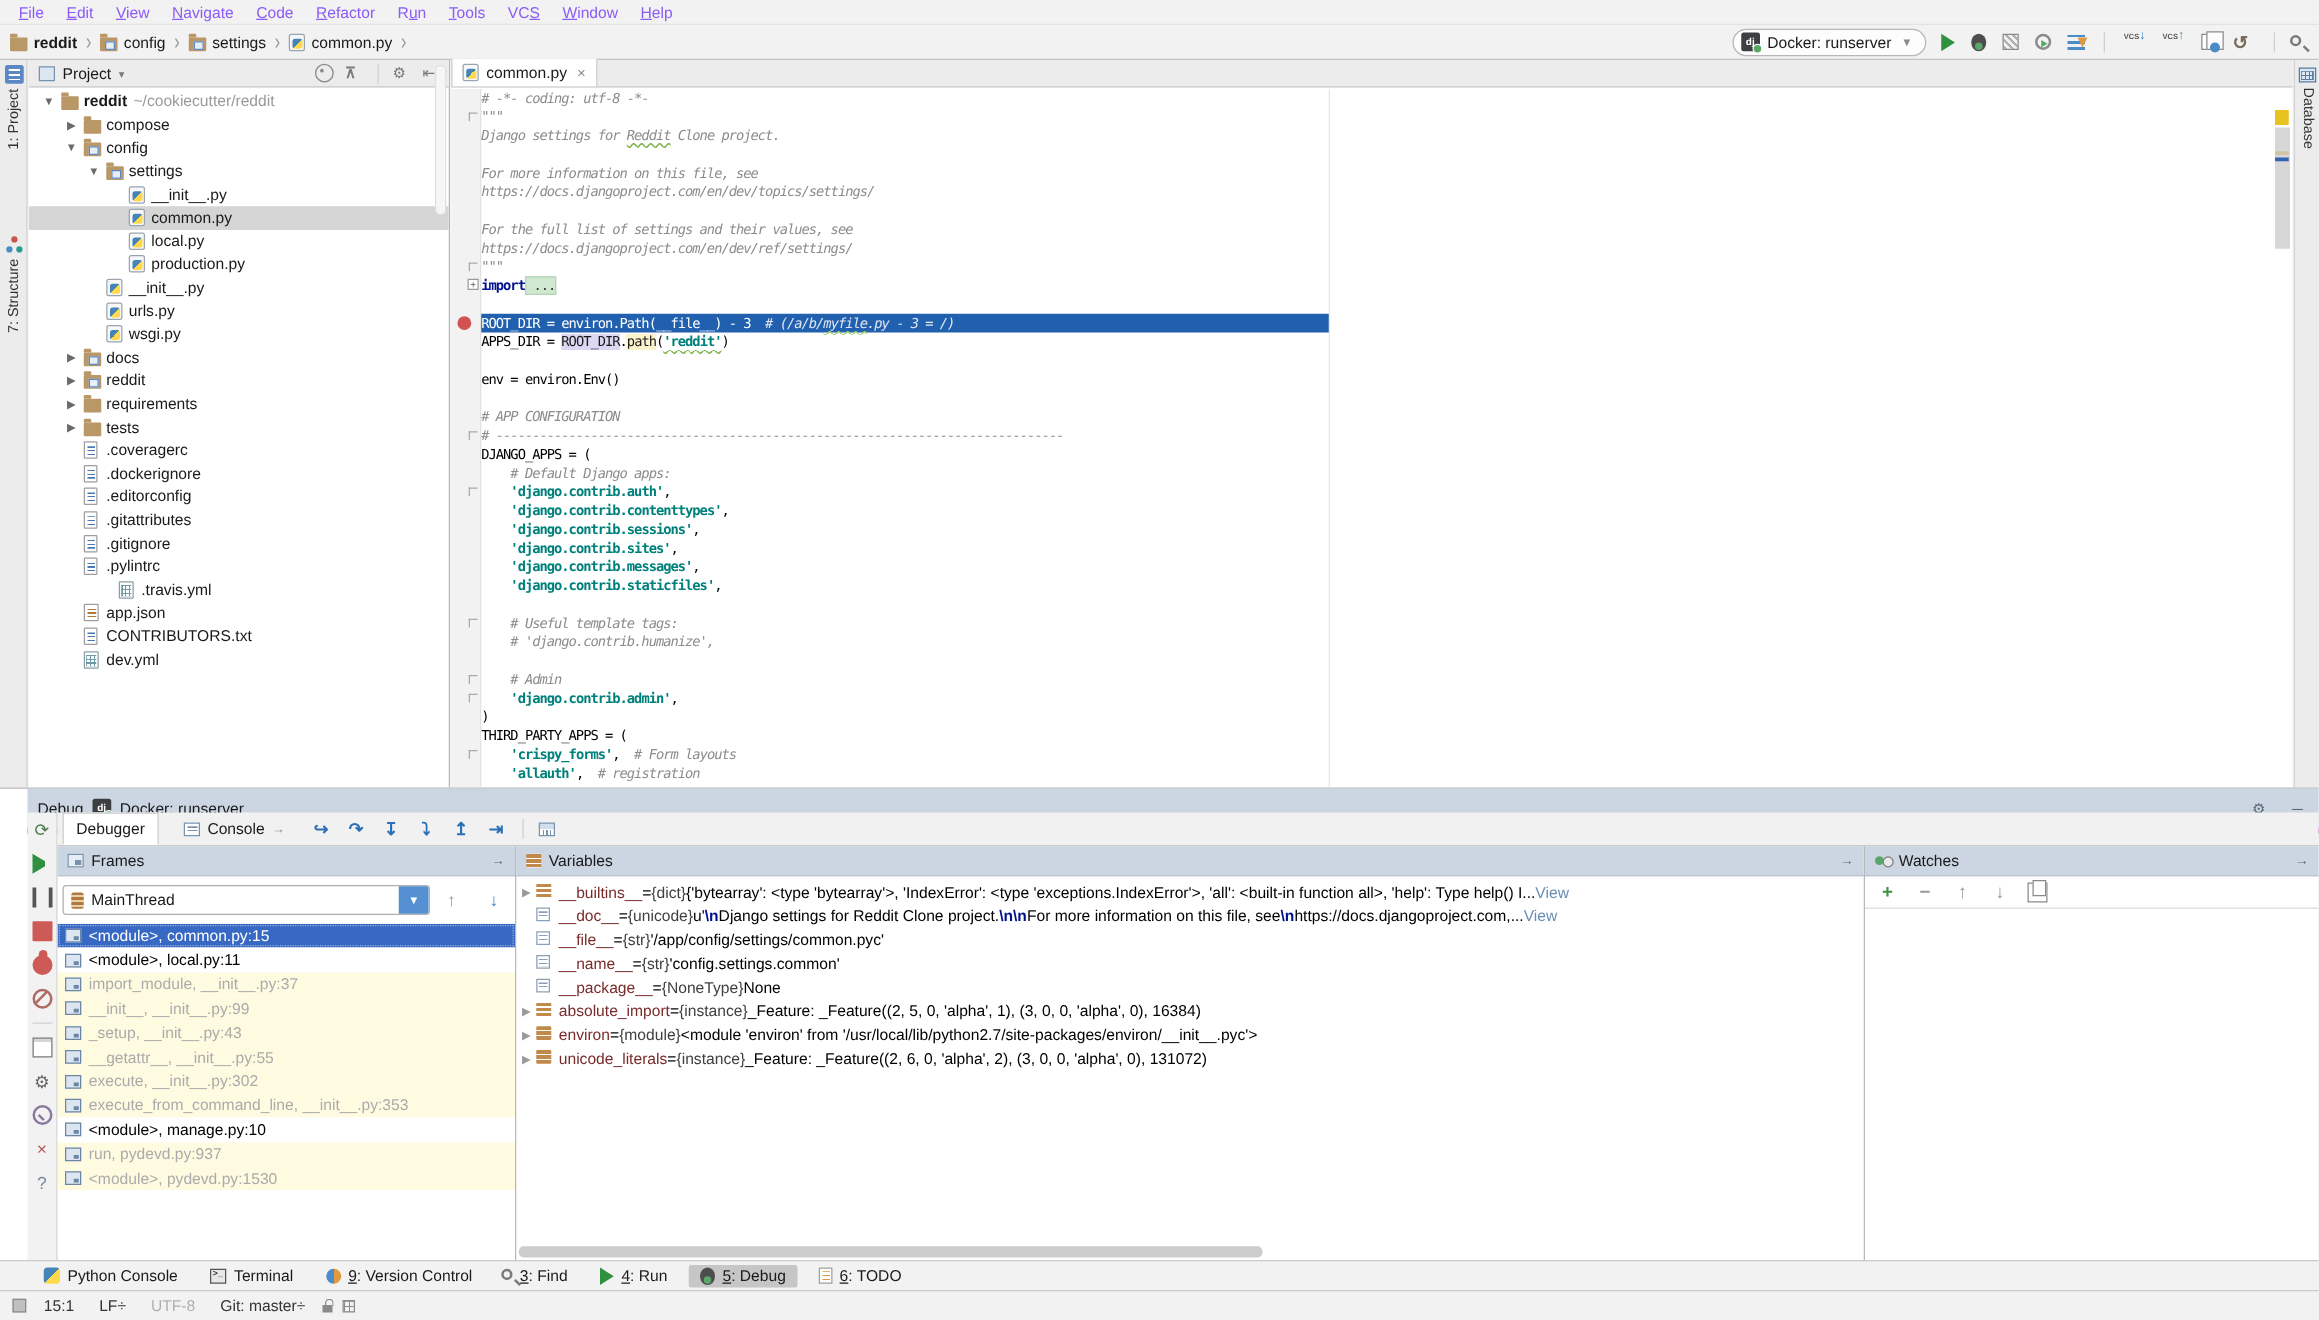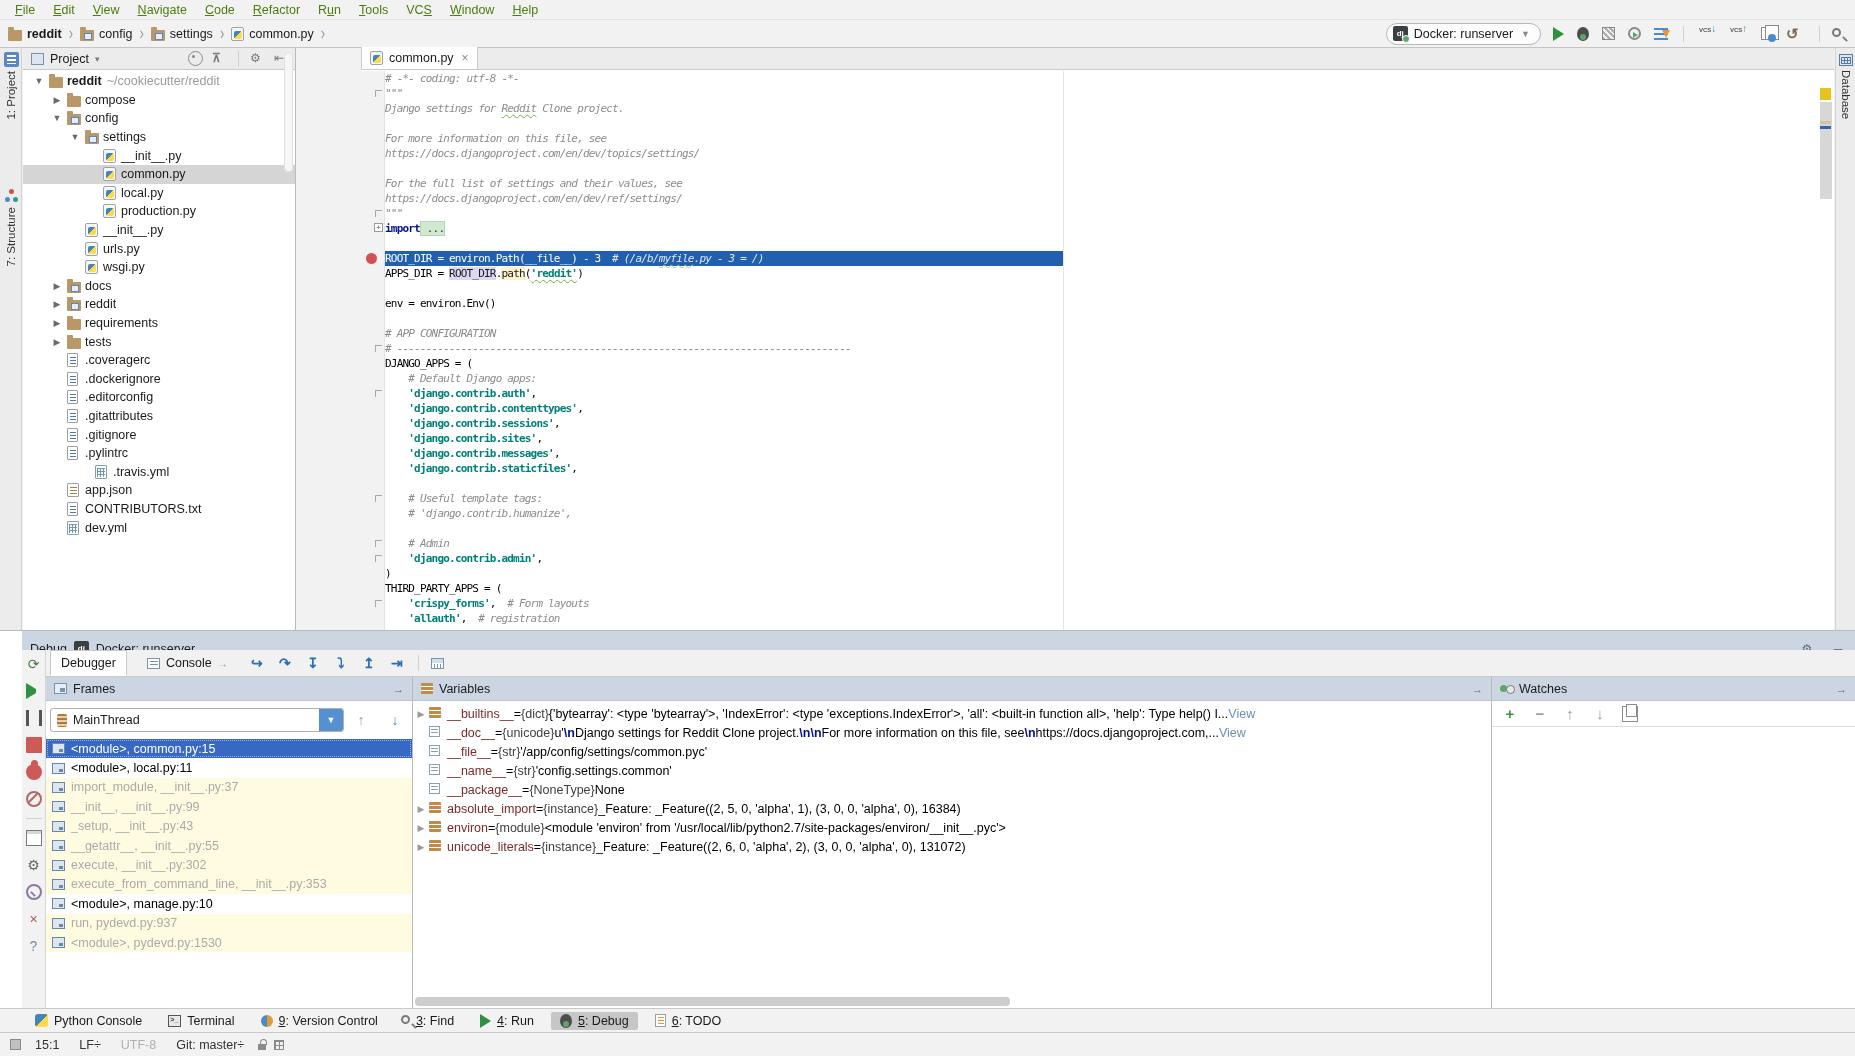"File" .mi { color: #4d7c0f -> #8b5cf6 }
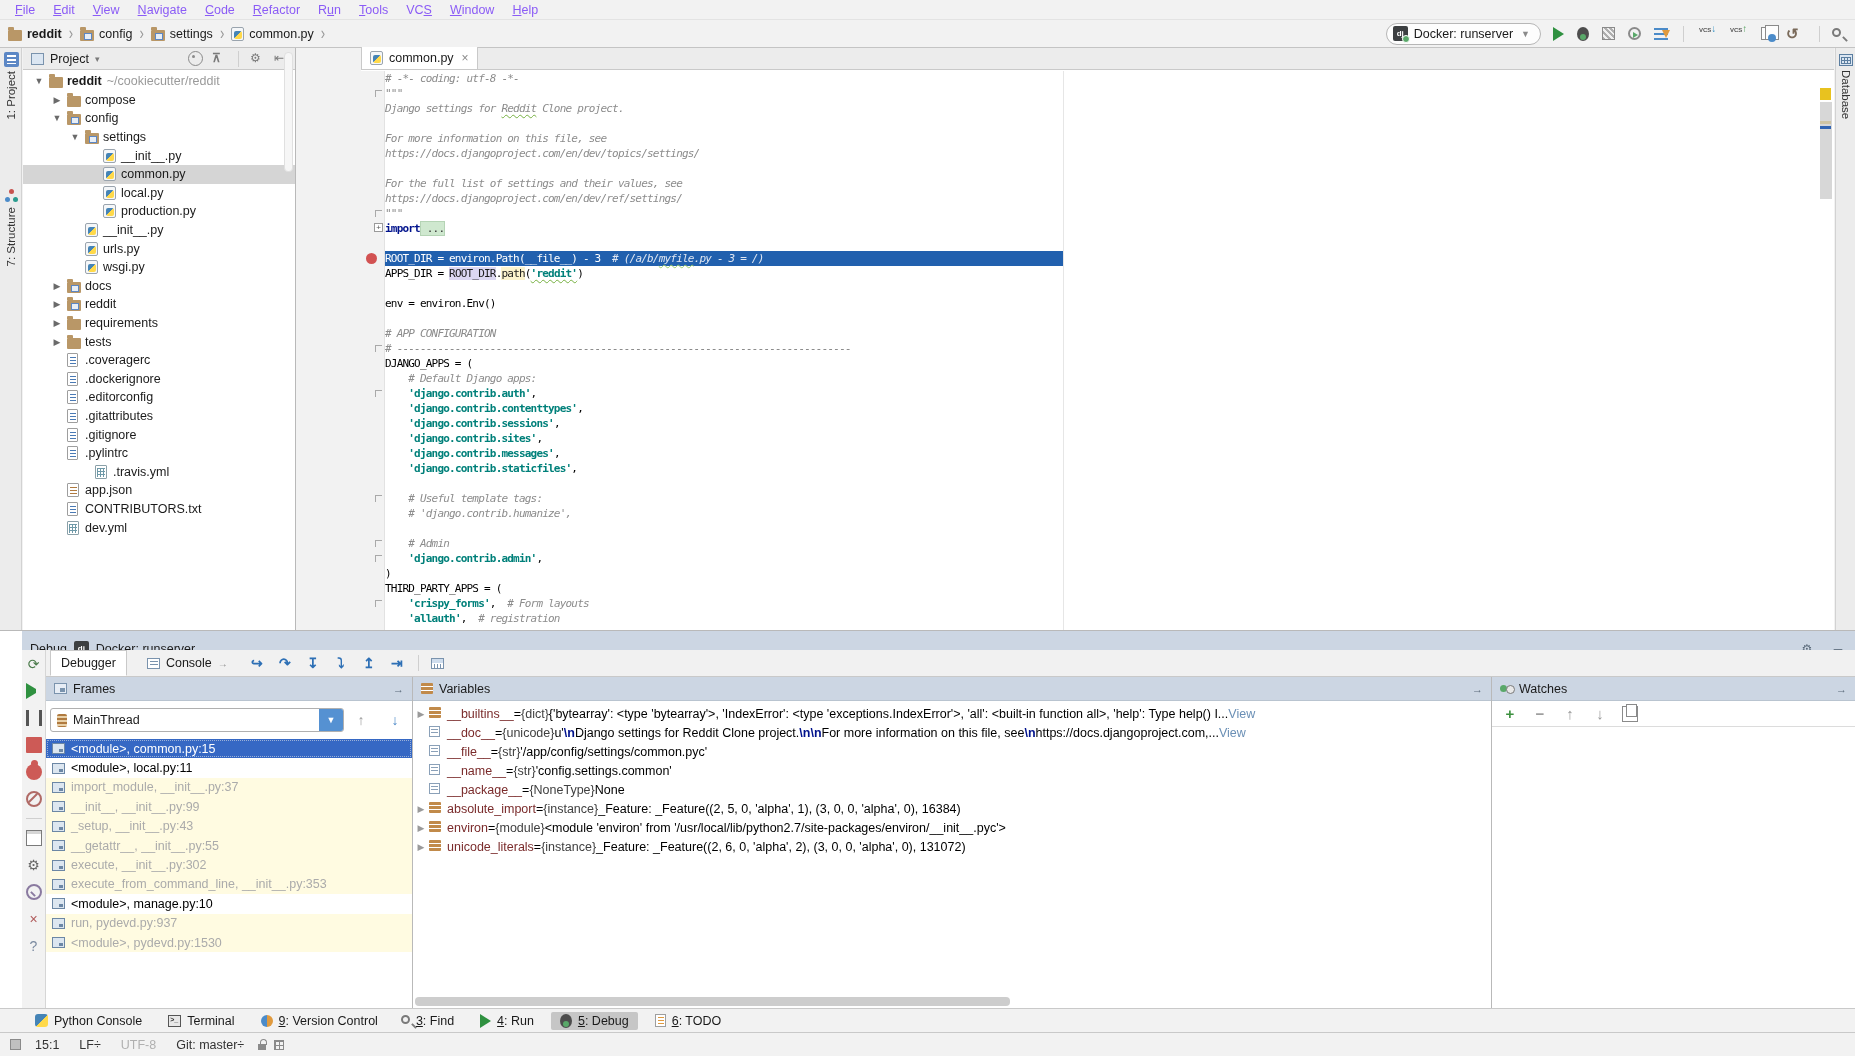"Project" #projpanel { width: 273px -> 337px }
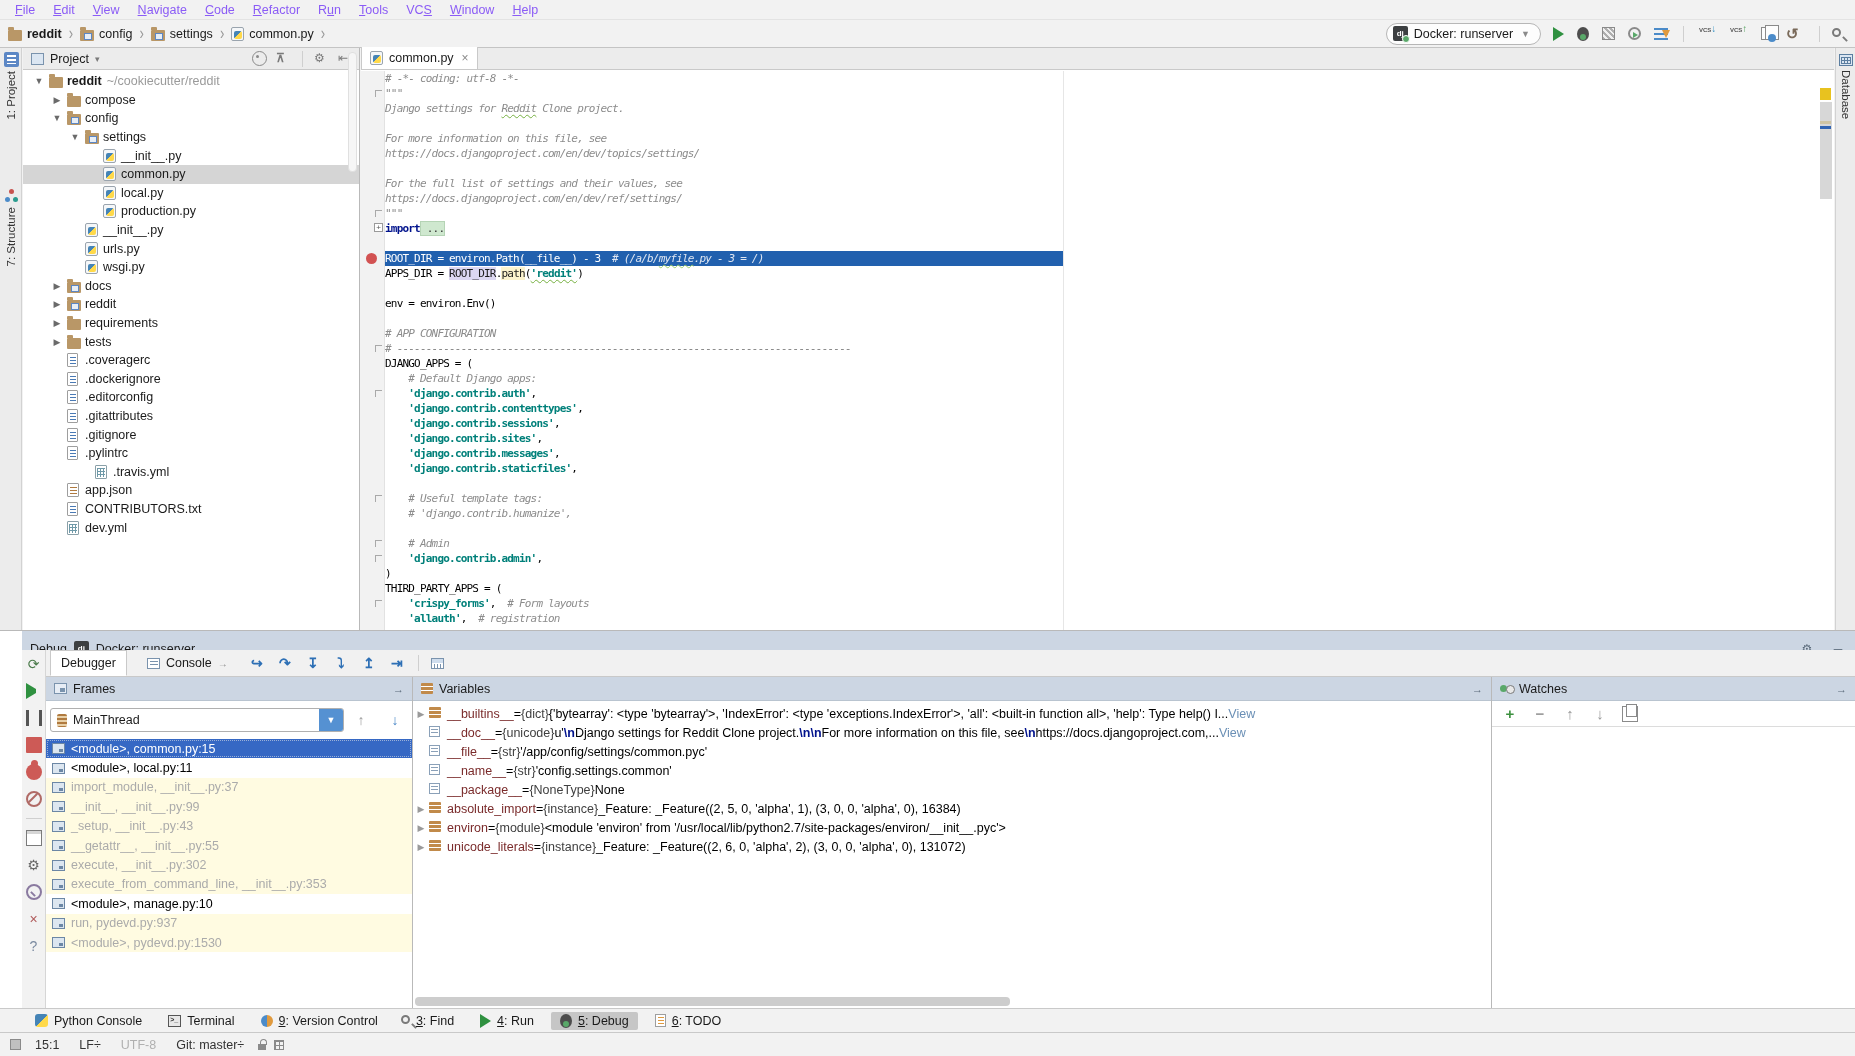"Debug" #dhdr { border-bottom: 1px solid #a21caf -> 5px solid #a21caf }
